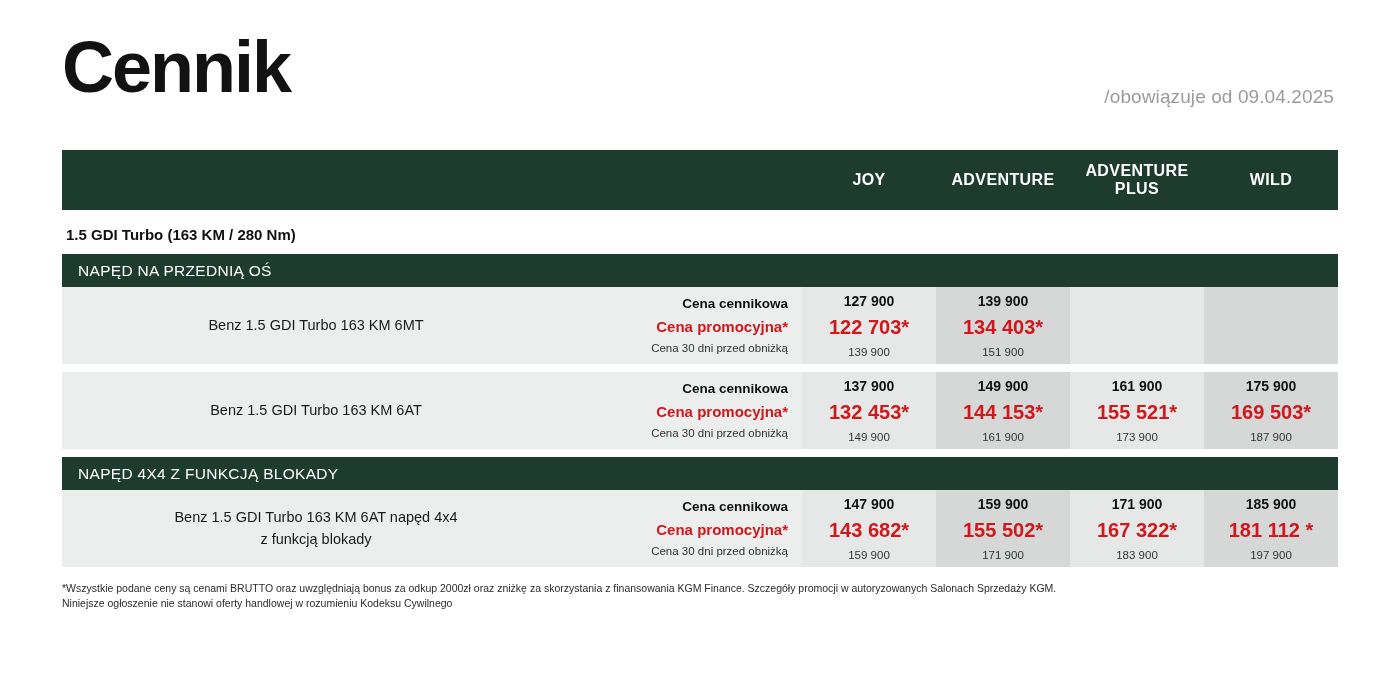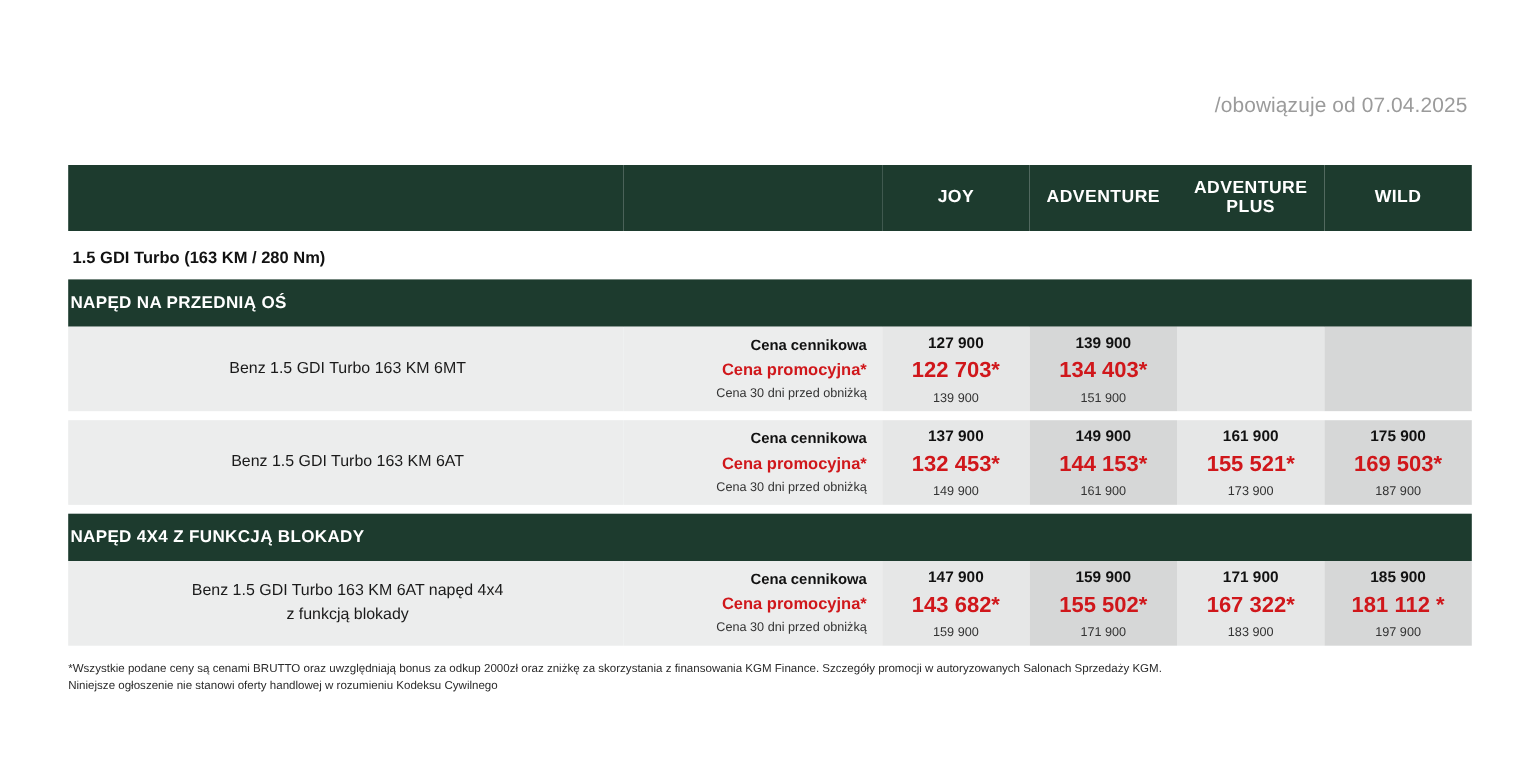"Cennik" h1.title { html: none -> <h1>Cennik</h1> }
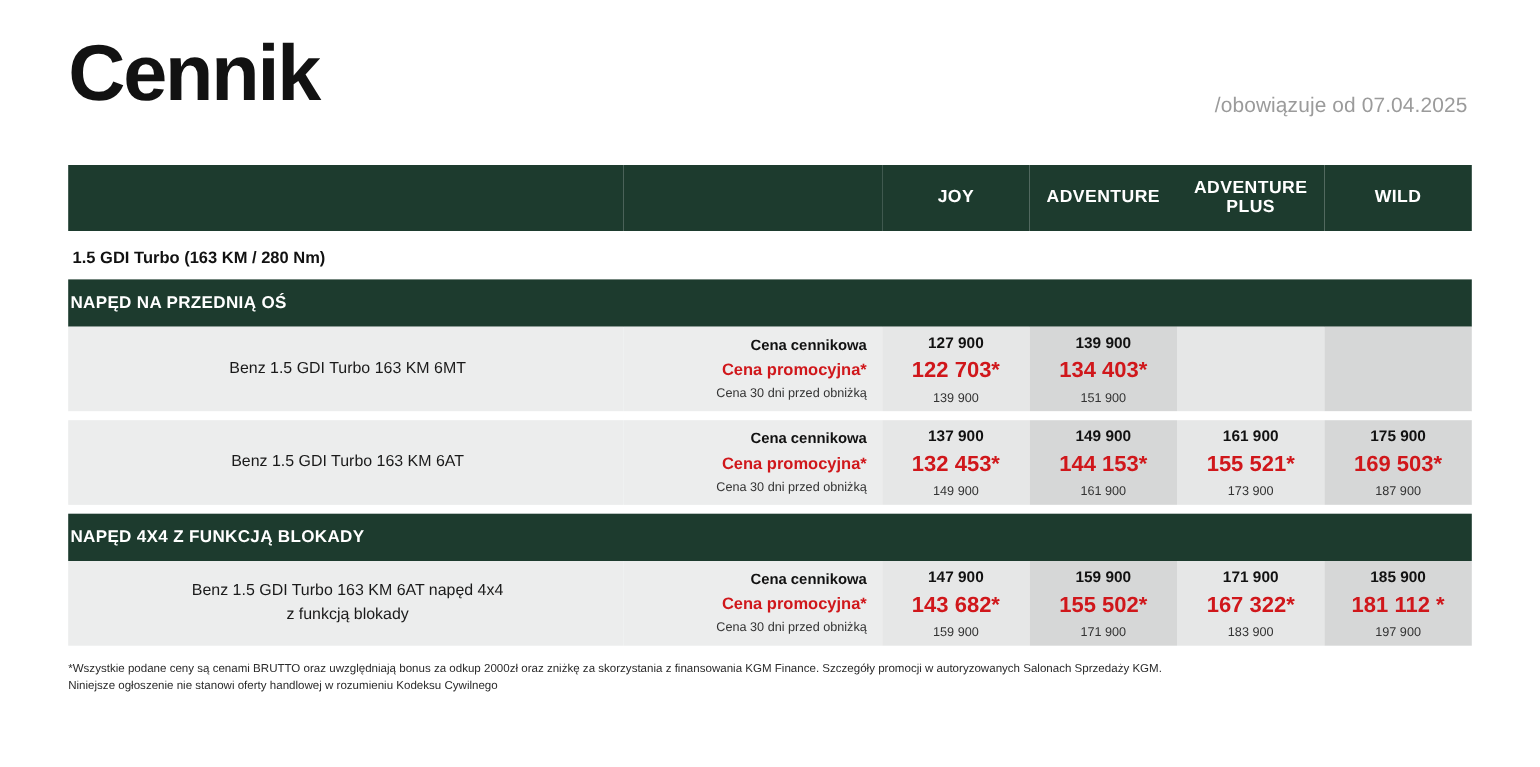"/obowiązuje od 07.04.2025" div.validity { text: 07.04.2025 -> 09.04.2025 }
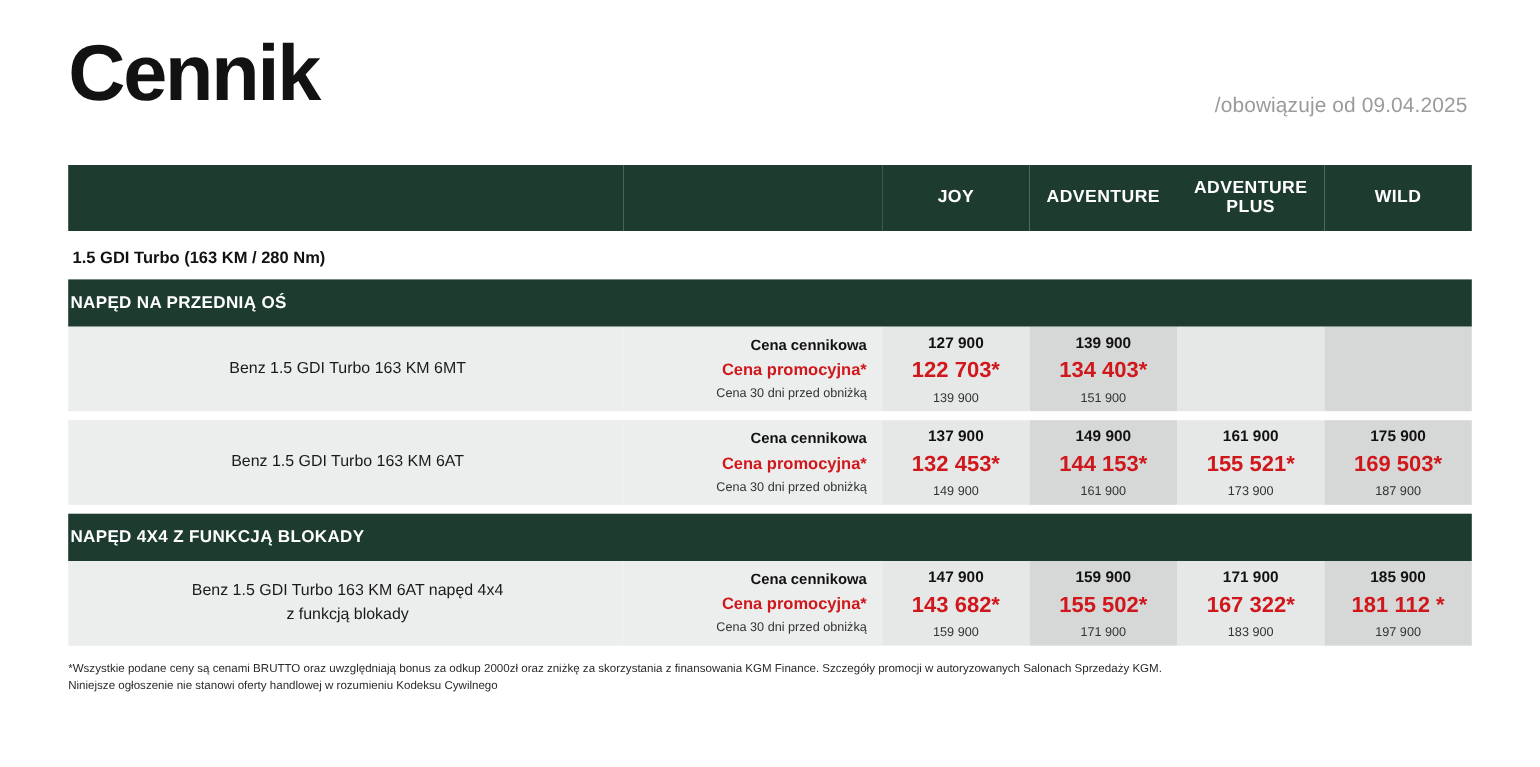"NAPĘD NA PRZEDNIĄ OŚ" .section-row td { font-weight: 700 -> 400; height: 43px -> 33px; padding-left: 2px -> 16px }
